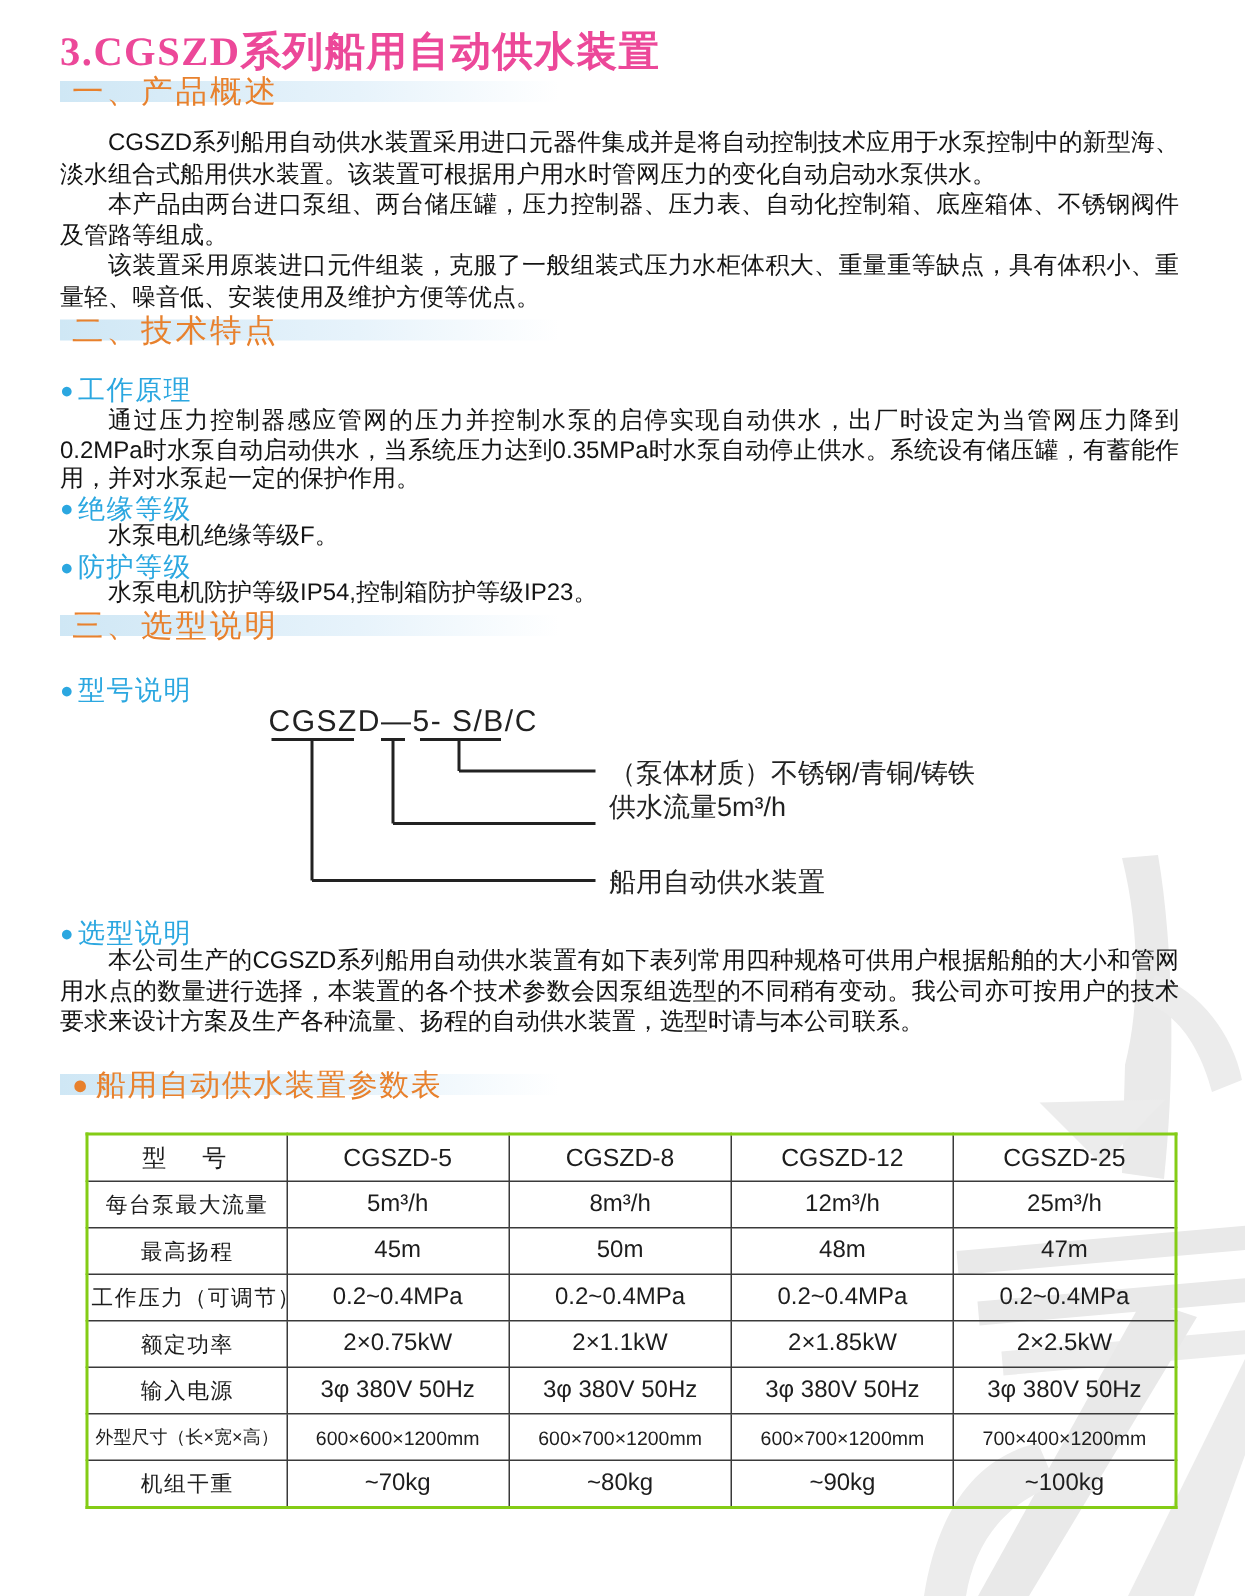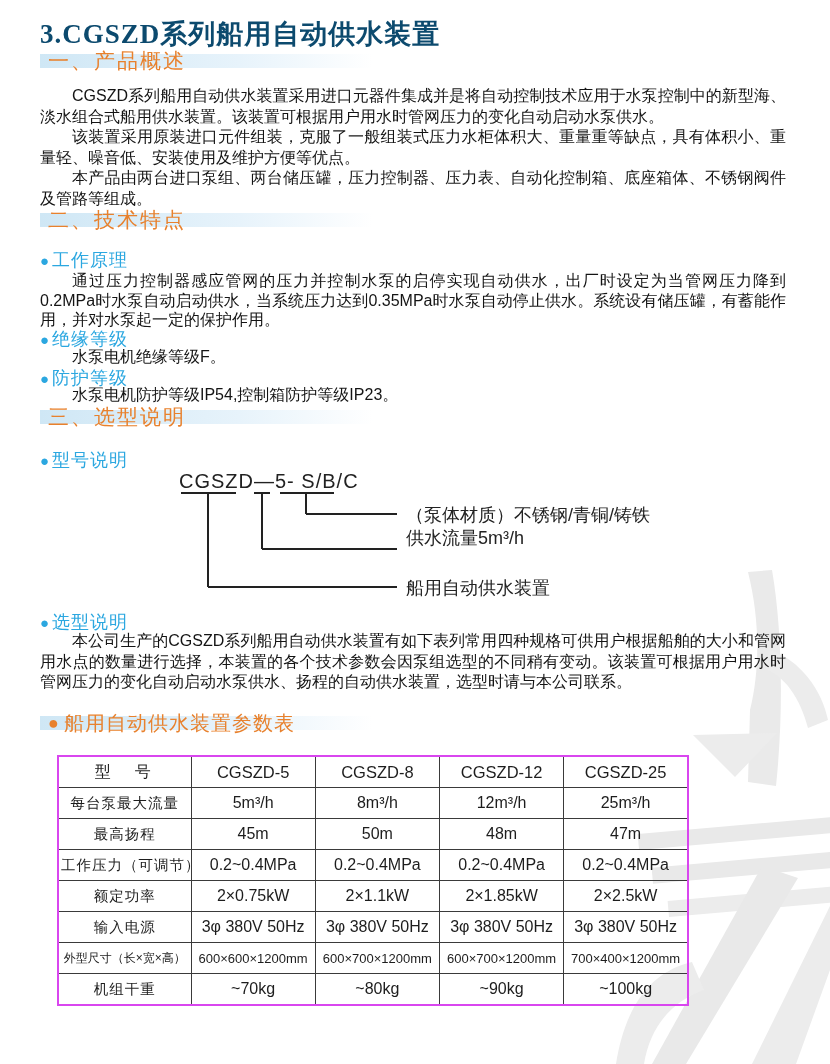"3.CGSZD系列船用自动供水装置" .doc-title { color: #0c4a6e -> #ec4899 }
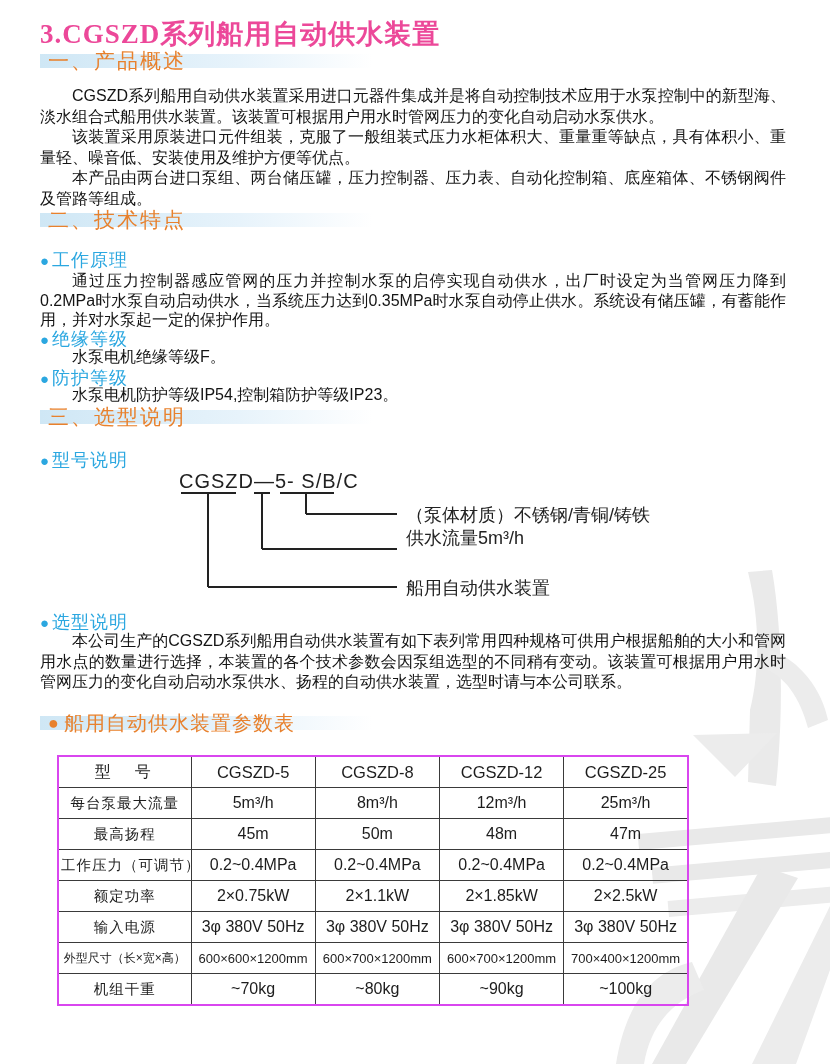"该装置采用原装进口元件组装，克服了一般组装式压力水柜体积大、重量重等缺点，具有体" p.body-text { order: before "本产品由两台进口泵组、两台储压罐，压力控制器、压力表、自动化控制箱、底座箱体、不" -> after "本产品由两台进口泵组、两台储压罐，压力控制器、压力表、自动化控制箱、底座箱体、不" }
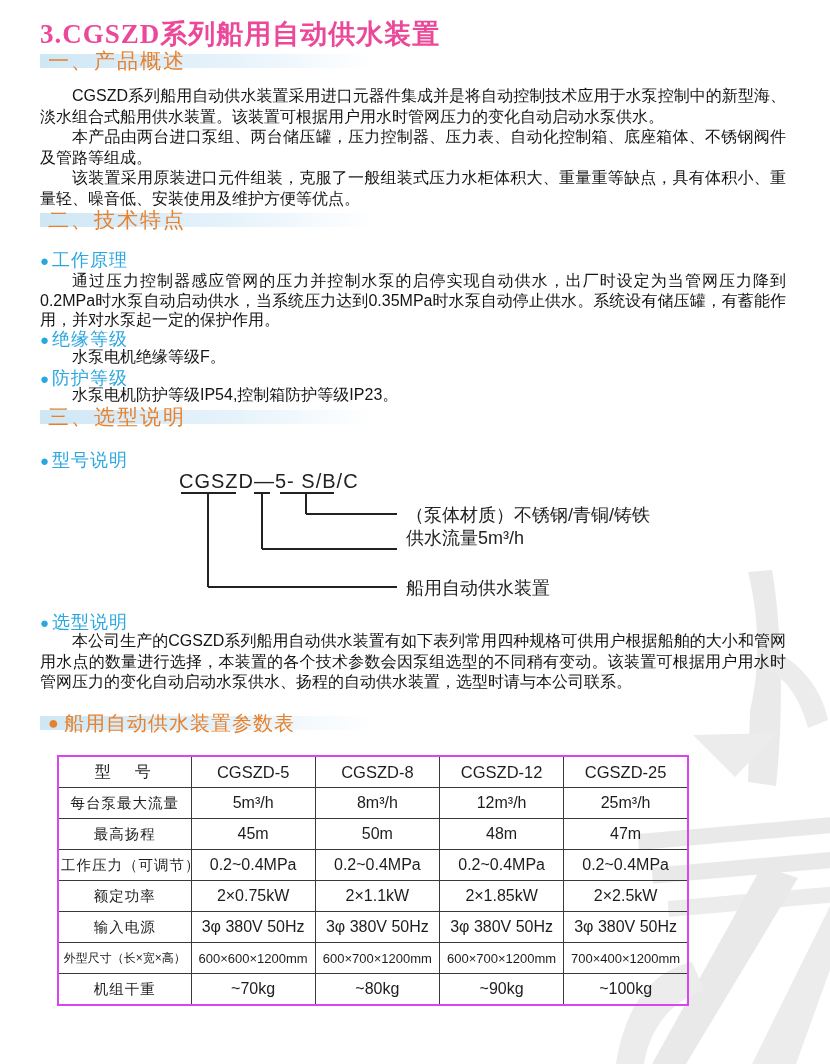"本公司生产的CGSZD系列船用自动供水装置有如下表列常用四种规格可供用户根据船舶" p.body-text { text: 该装置可根据用户用水时管网压力的变化自动启动水泵供水 -> 我公司亦可按用户的技术要求来设计方案及生产各种流量 }
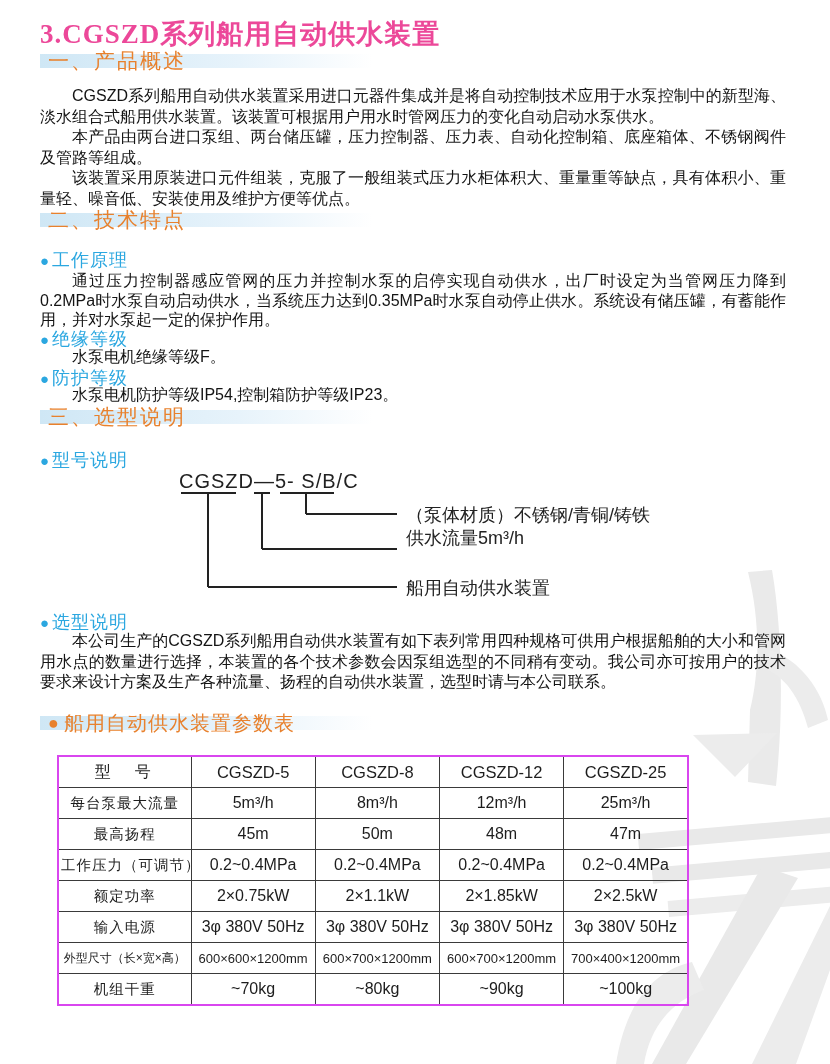"型 号" table.params { border: 2px solid #d946ef -> 2px solid #84cc16; width: 632px -> 728px }
